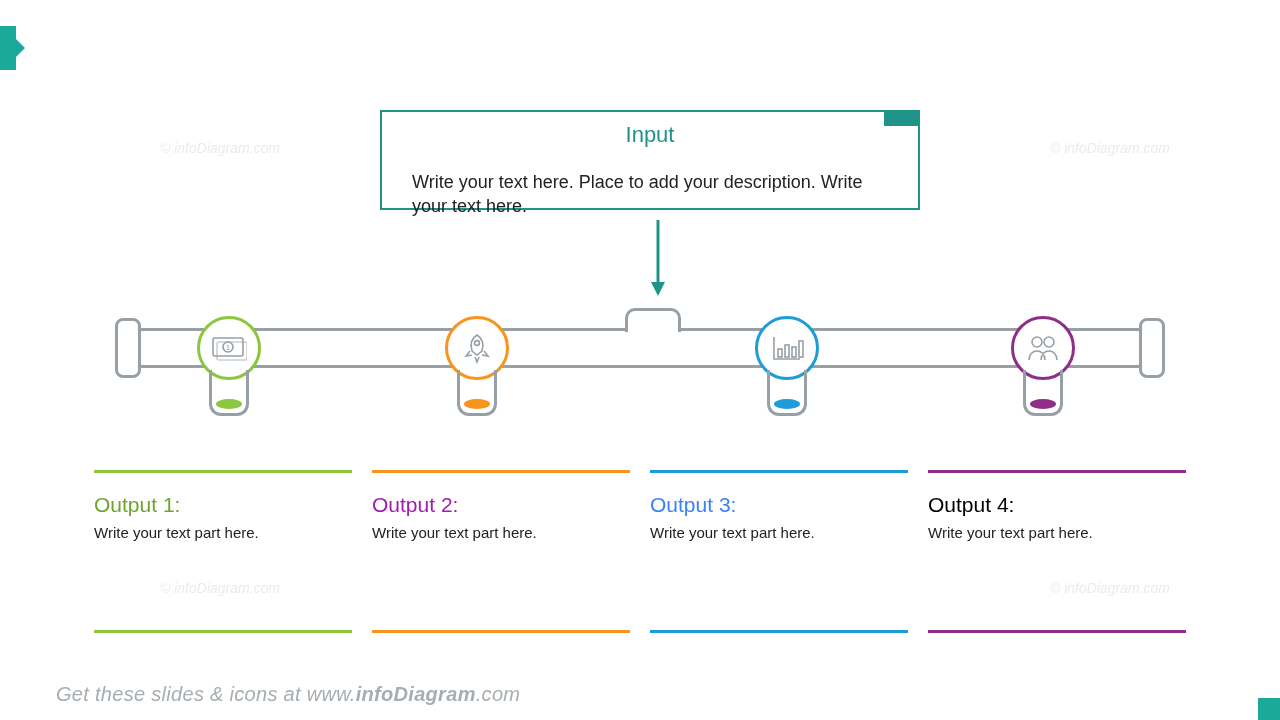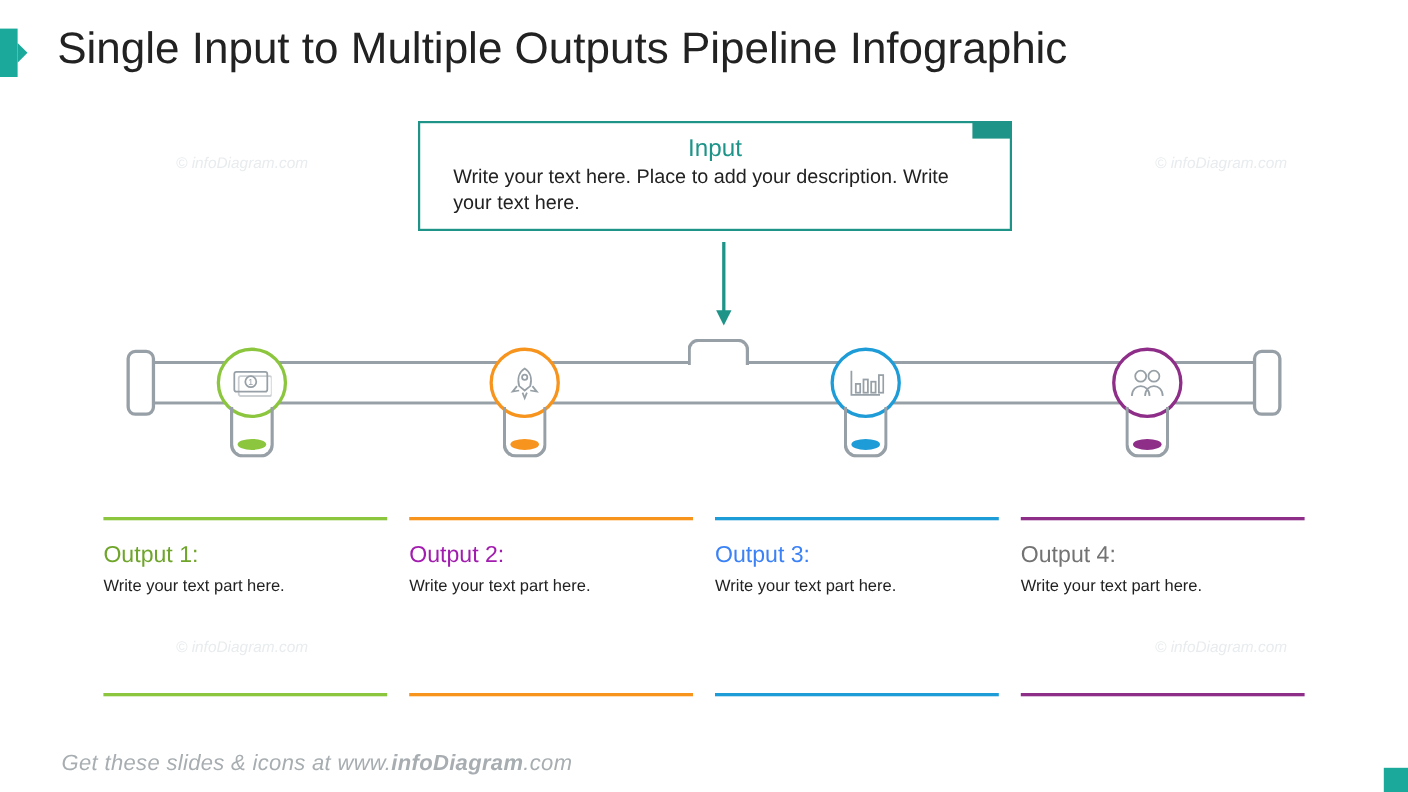"Single Input to Multiple Outputs" h1.title { html: <h1>Single Input to Multiple Outputs Pipeline Infographic</h1> -> none }
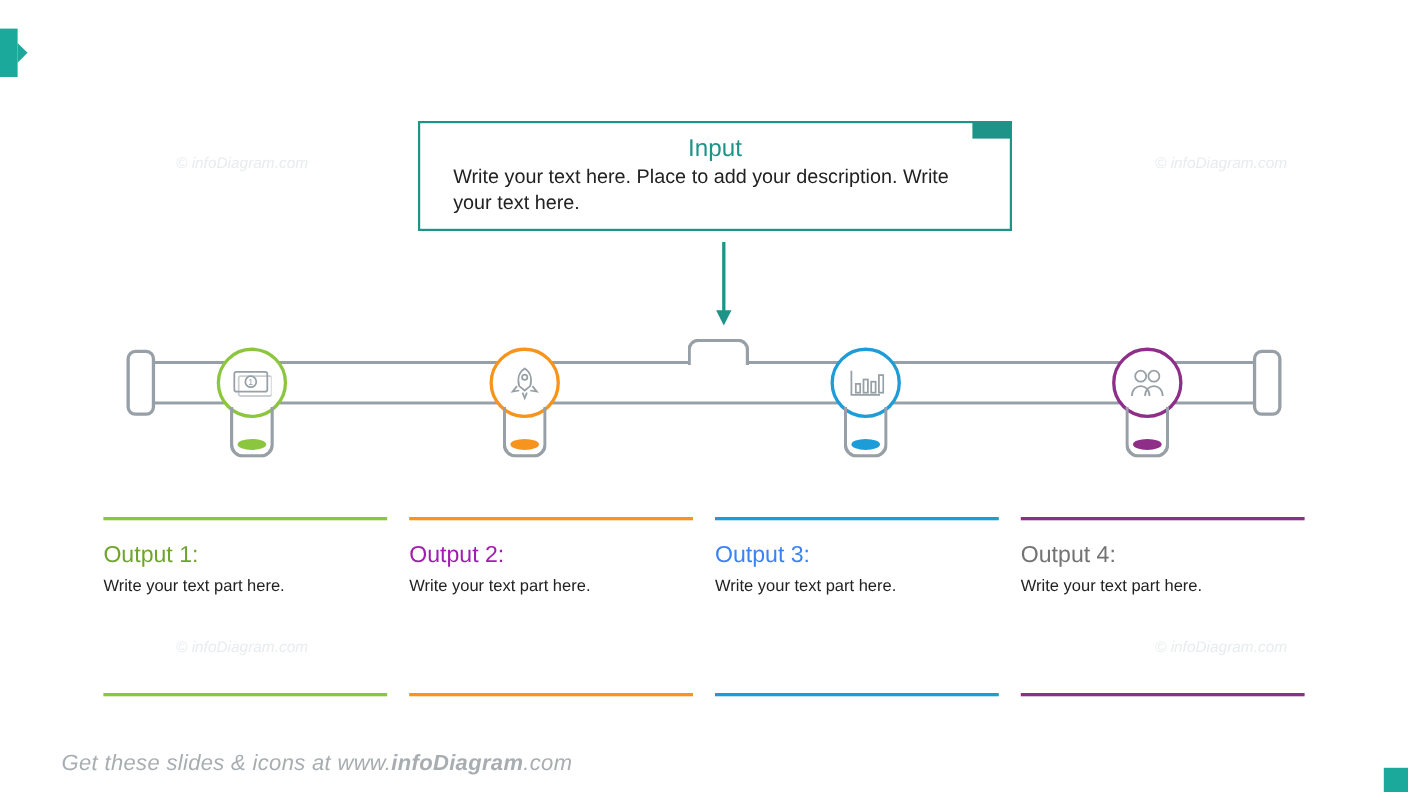"Input" .input-title { margin-bottom: 0 -> 22px }
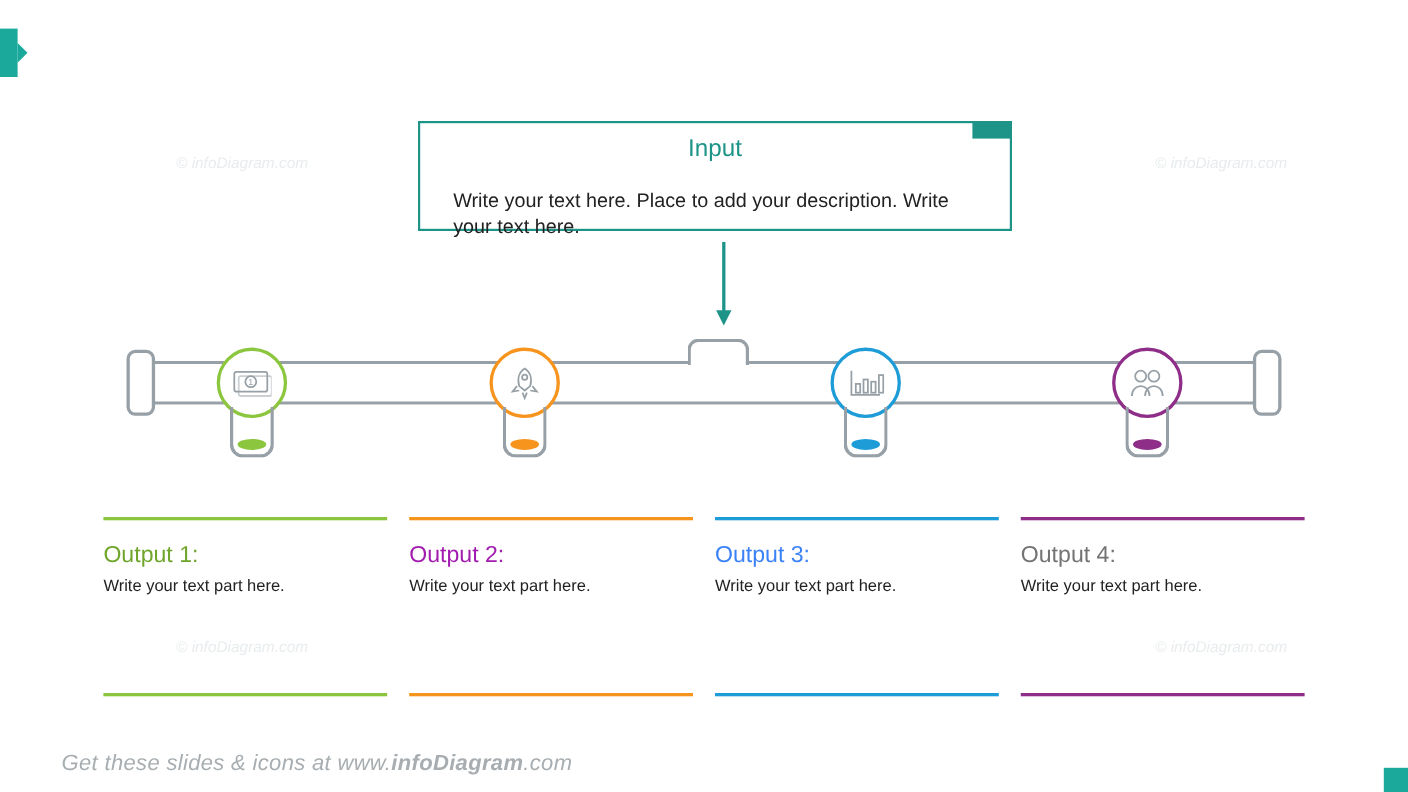"Output 4:" .t4 { color: #737373 -> #000000 }
